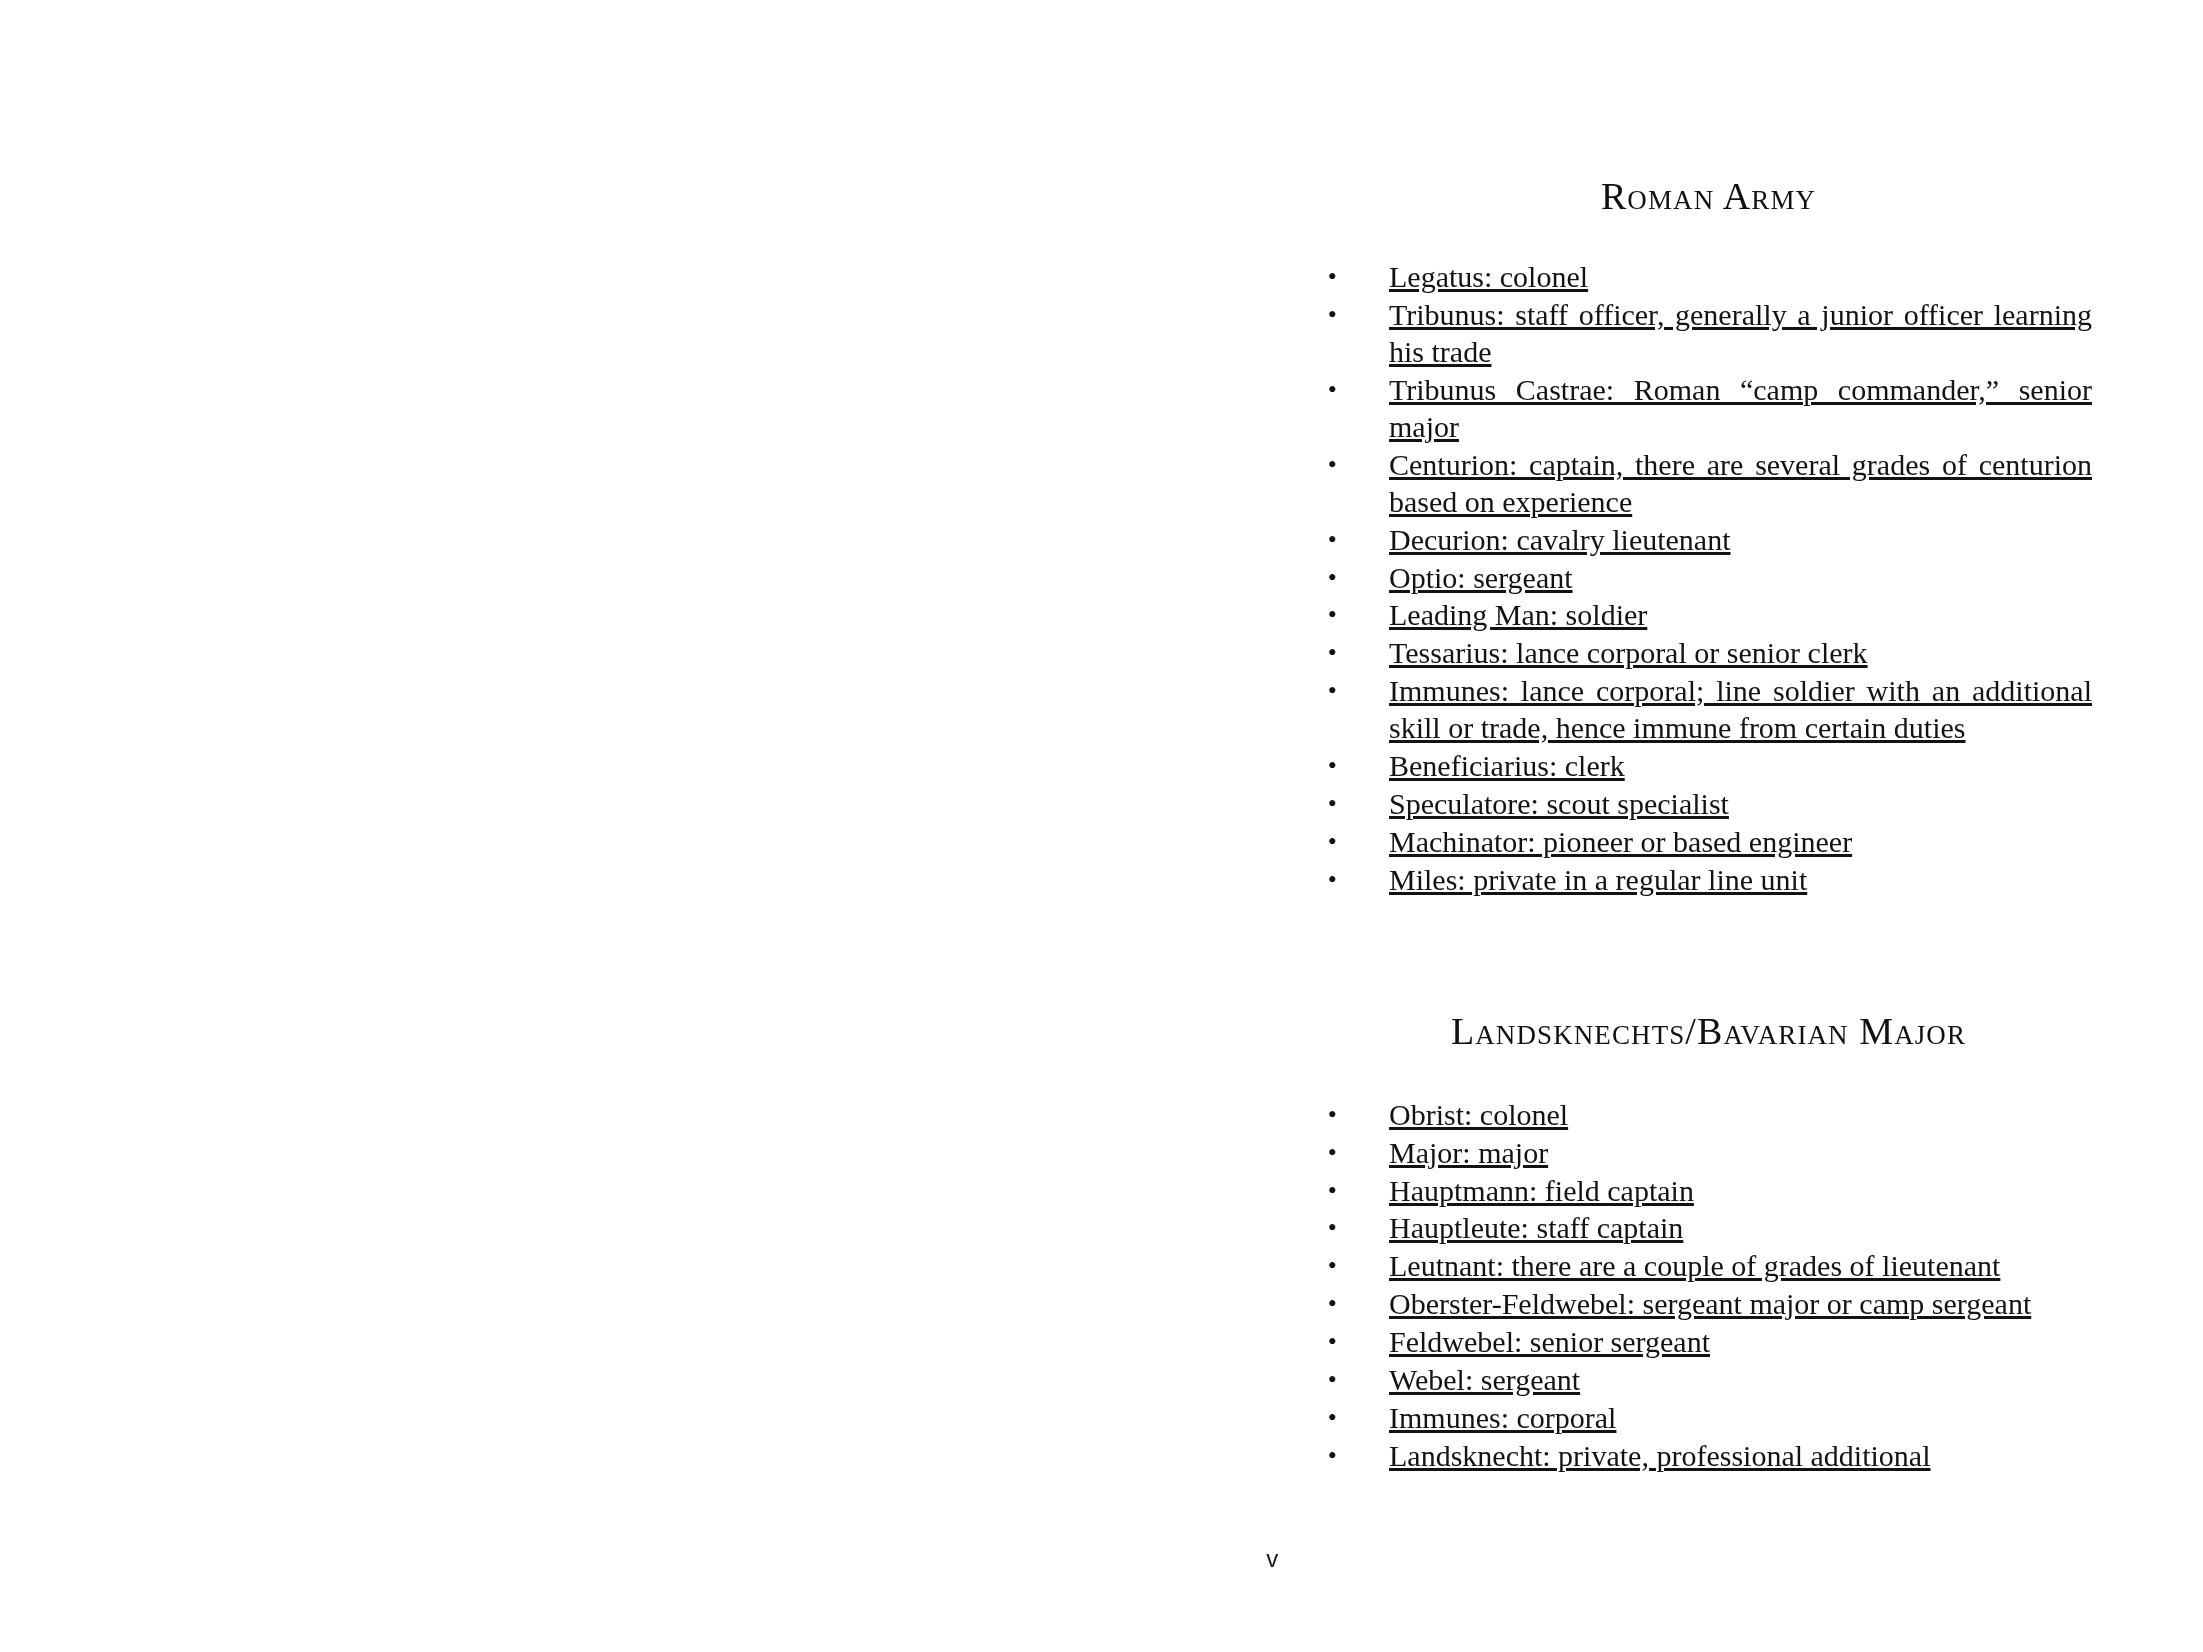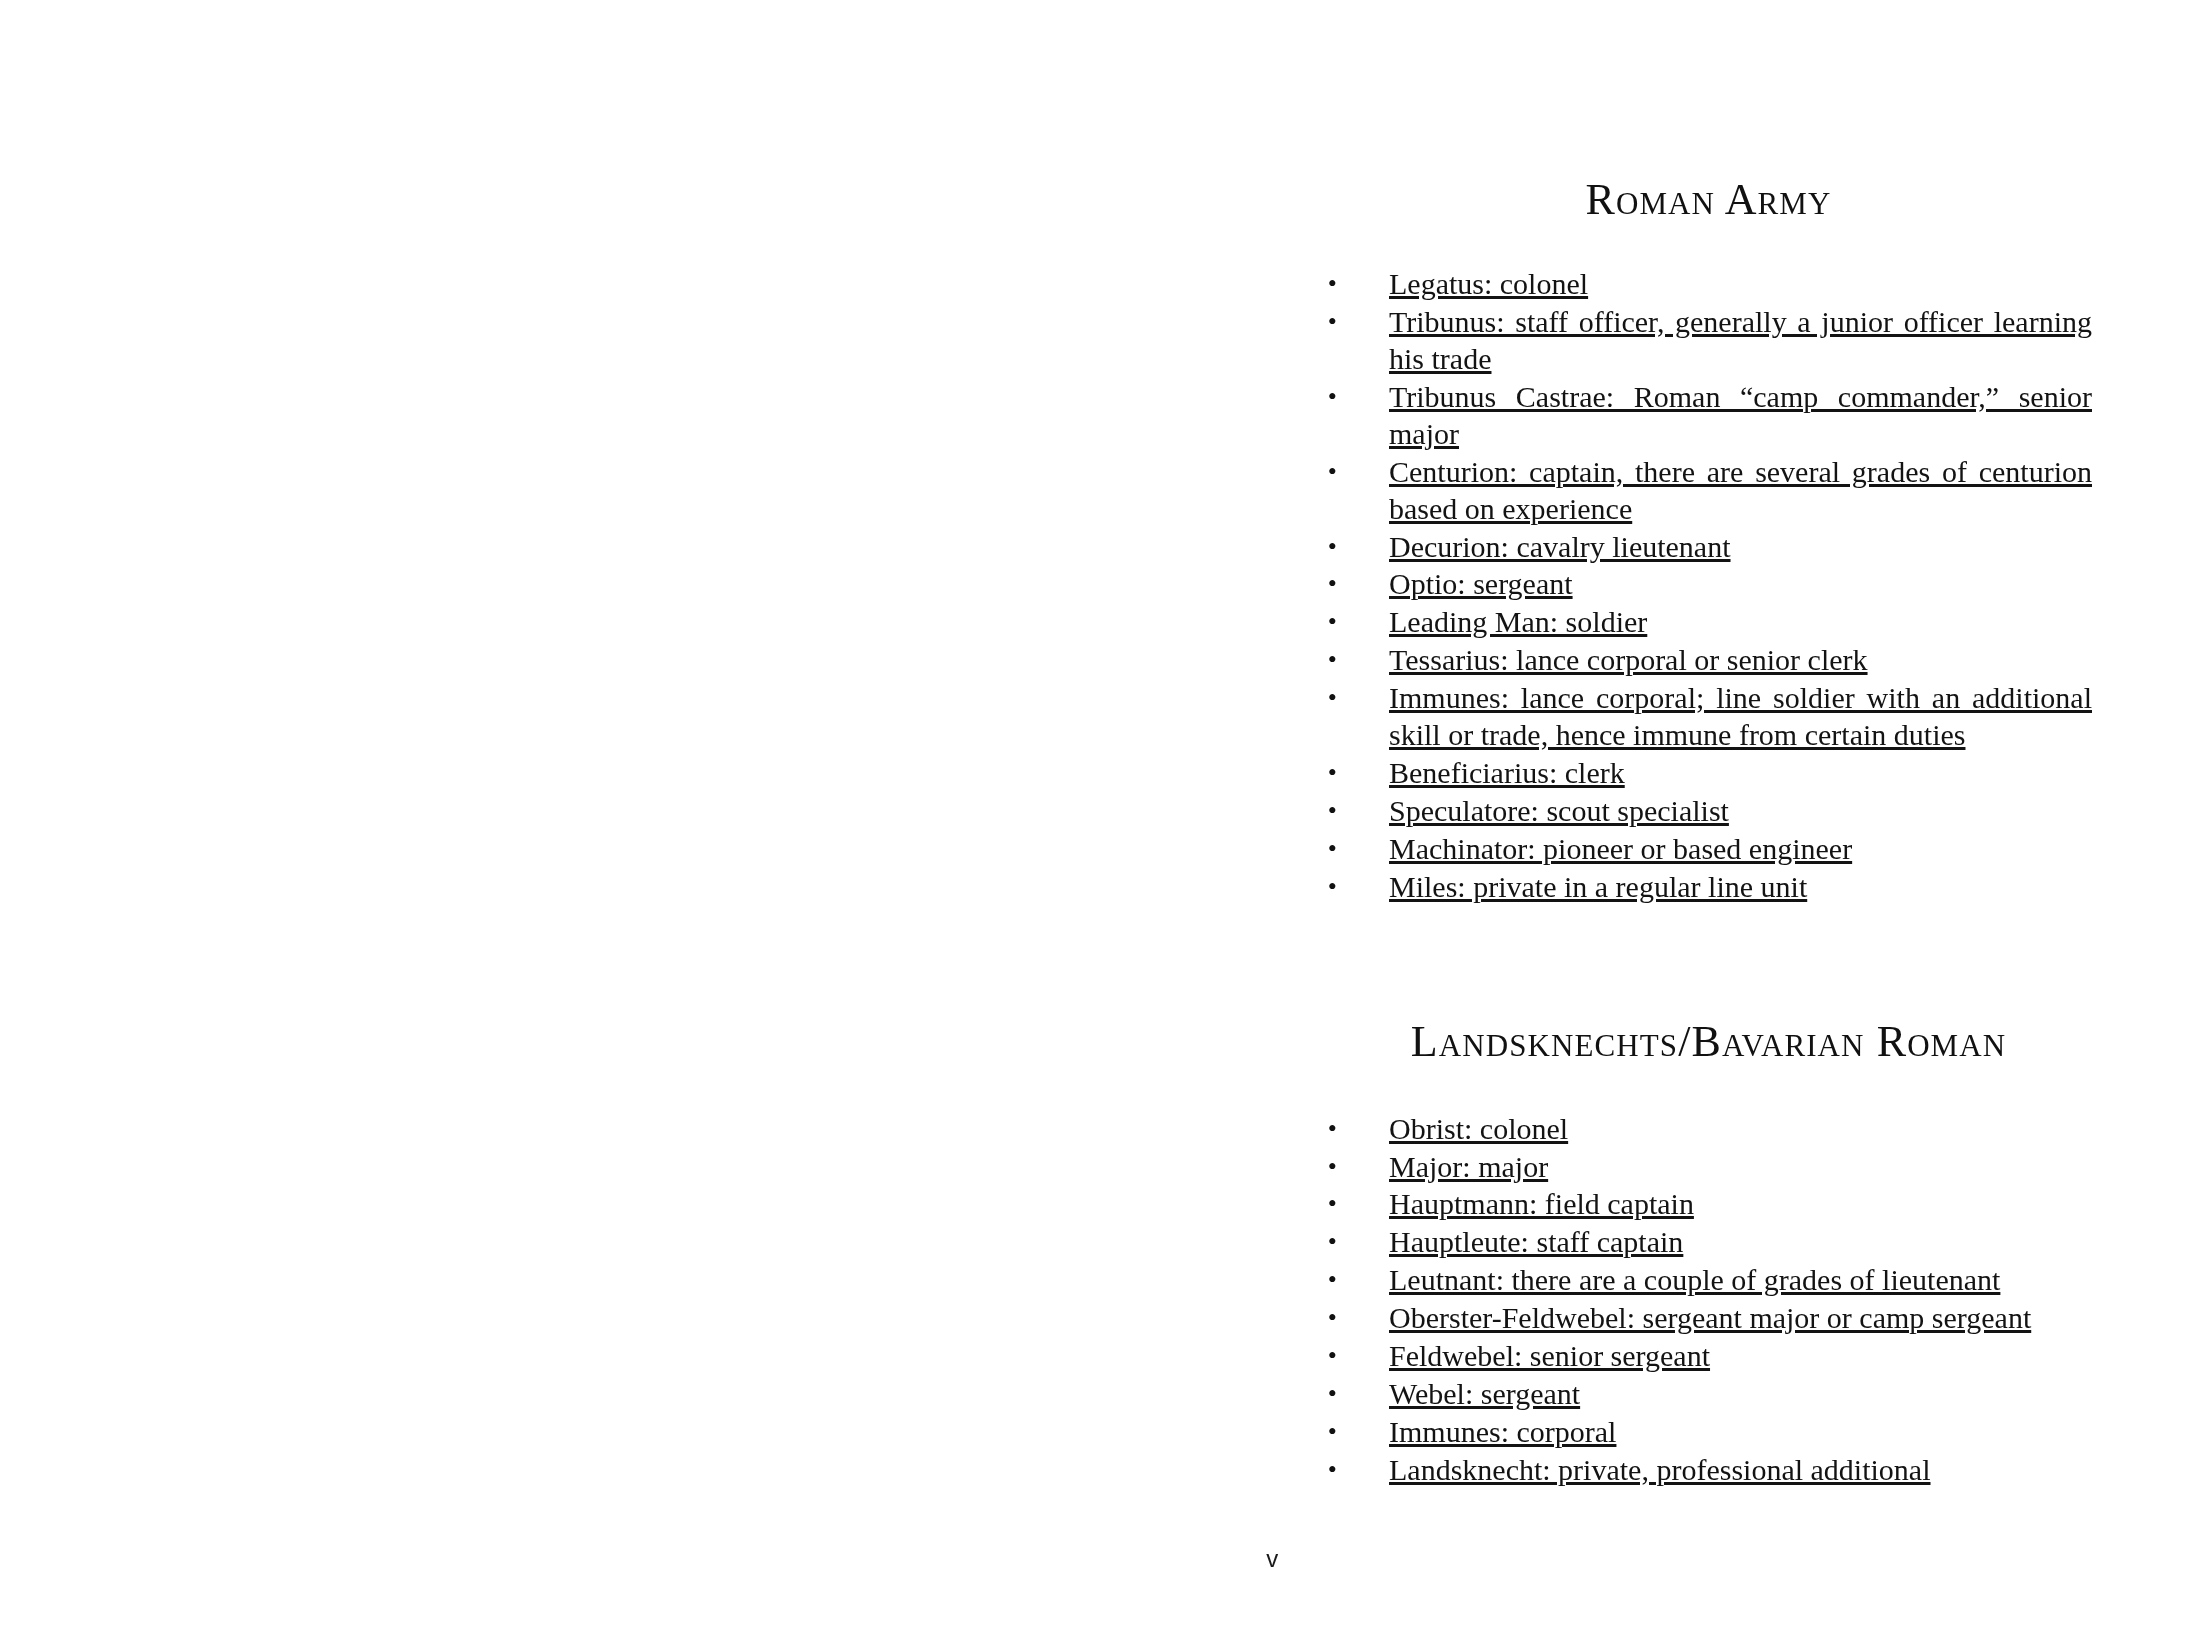"Roman Army" .section-heading { font-size: 44px -> 38px }
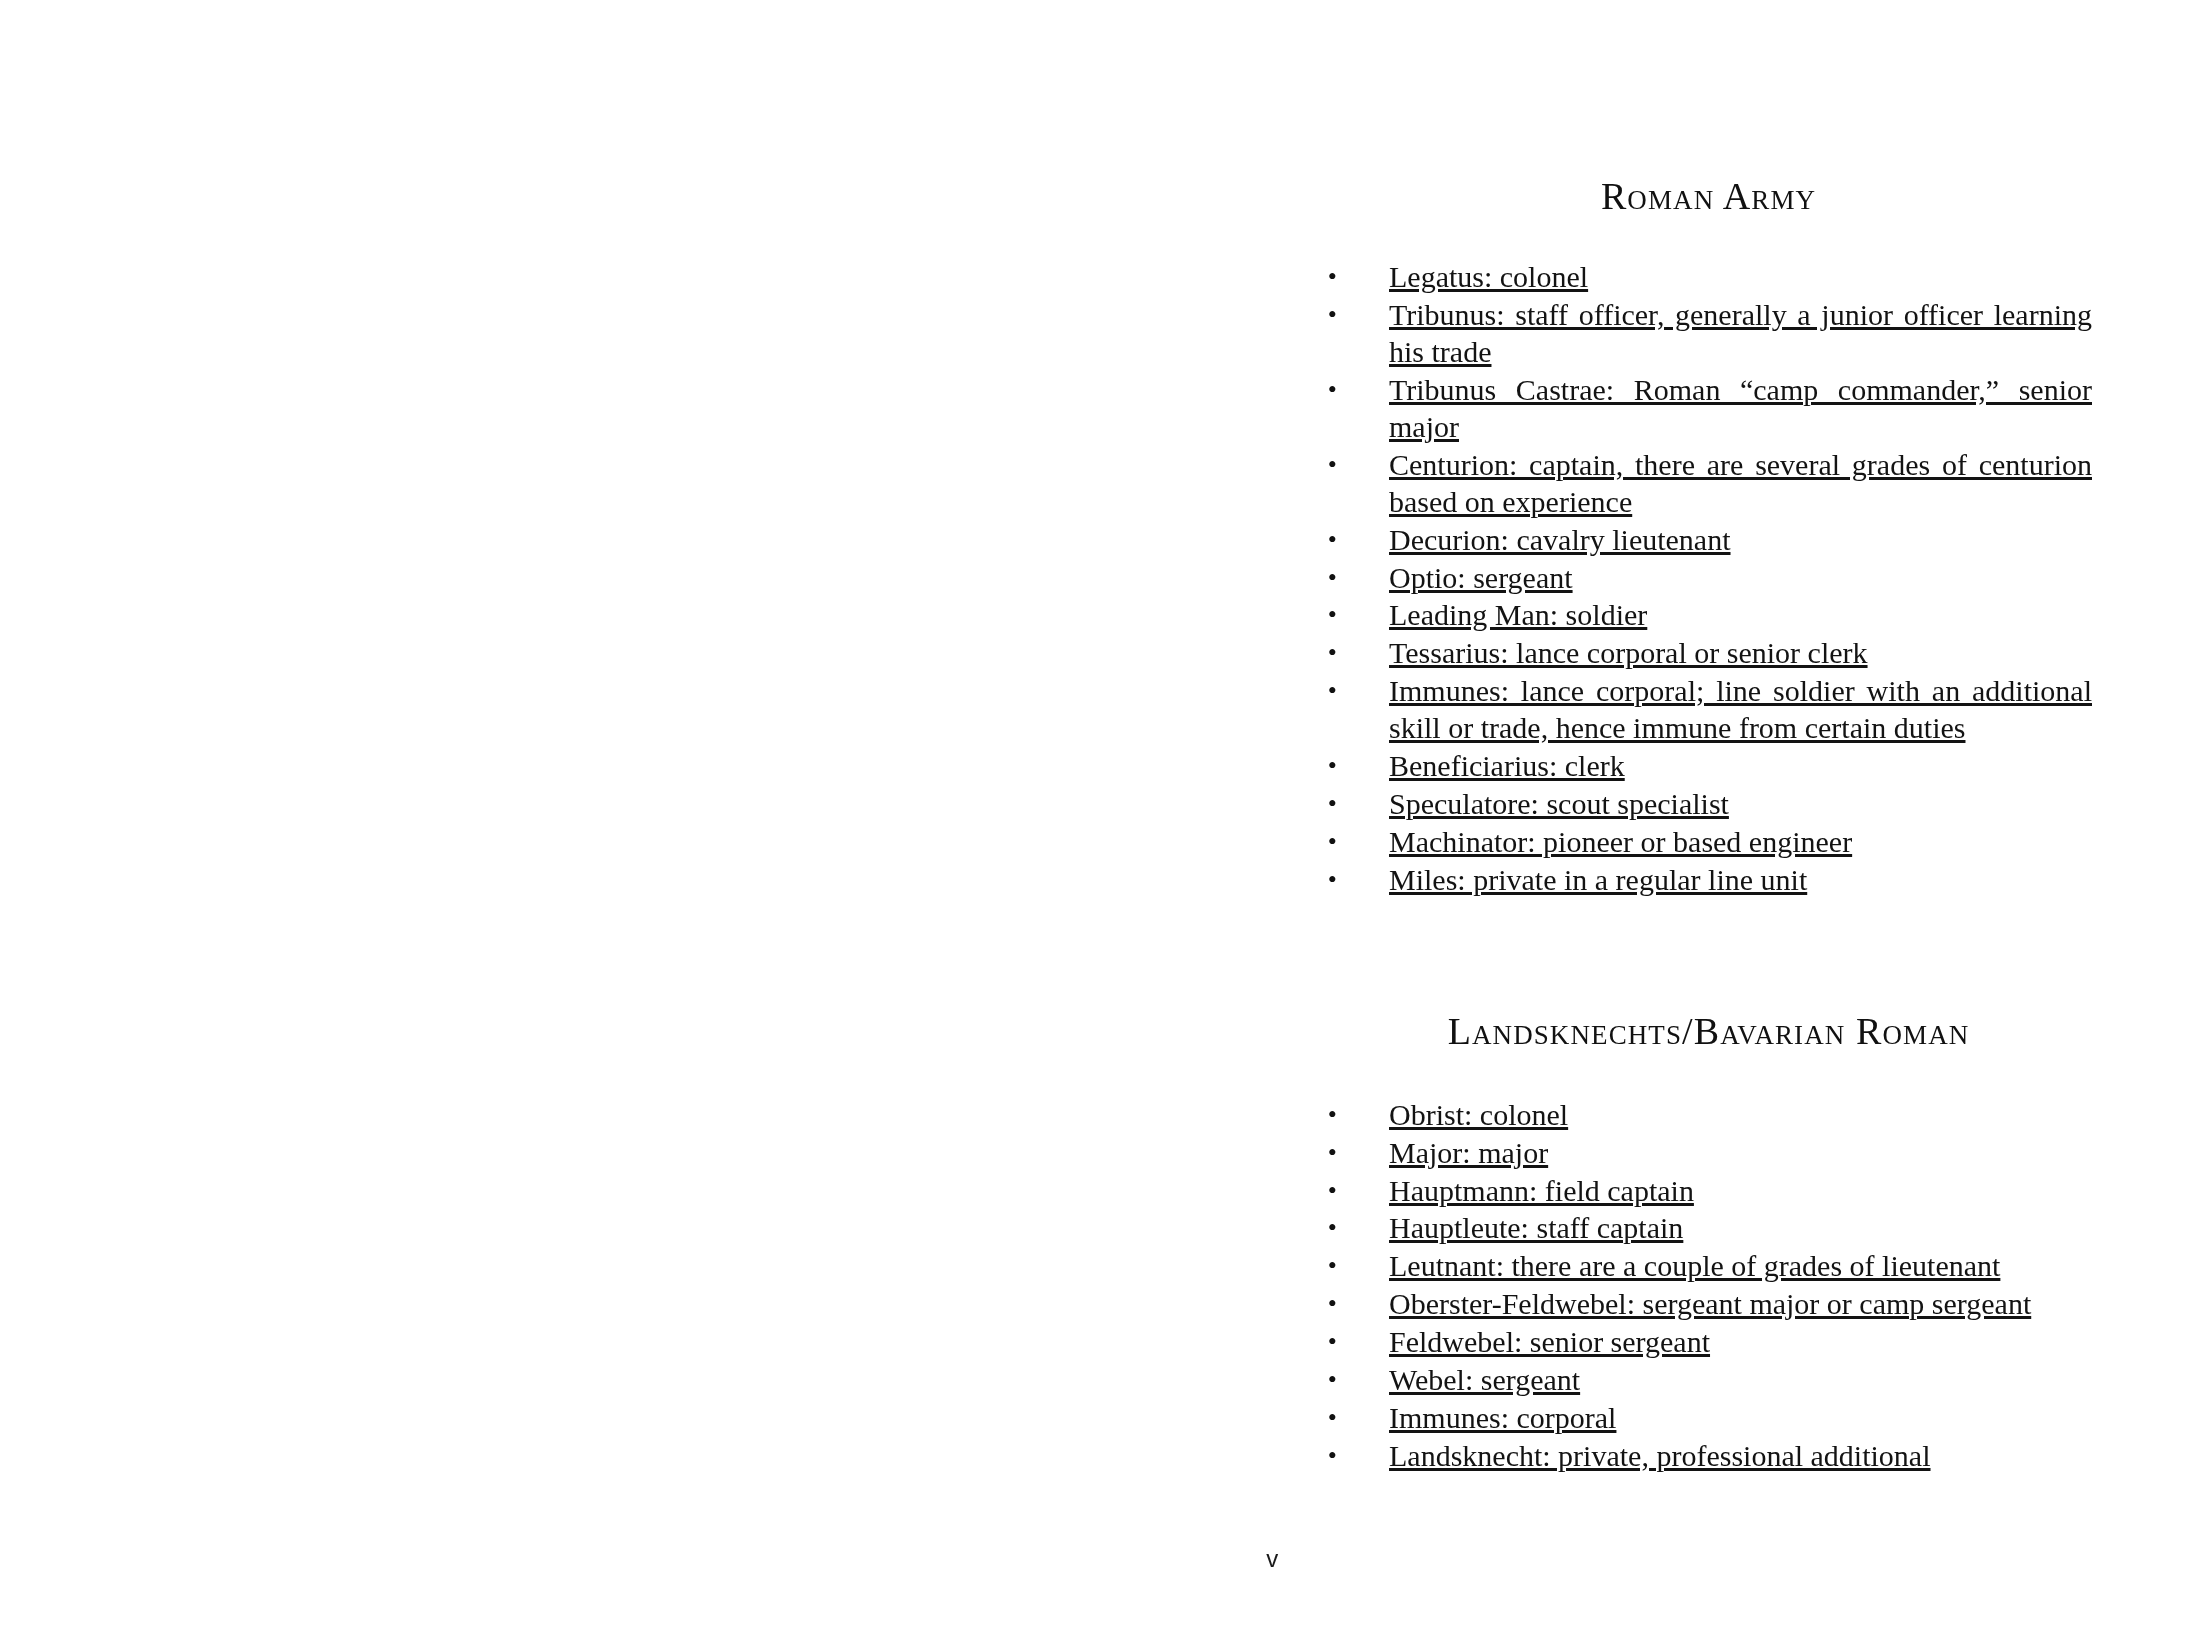"Landsknechts/Bavarian Roman" h2.section-heading { text: Roman -> Major }
